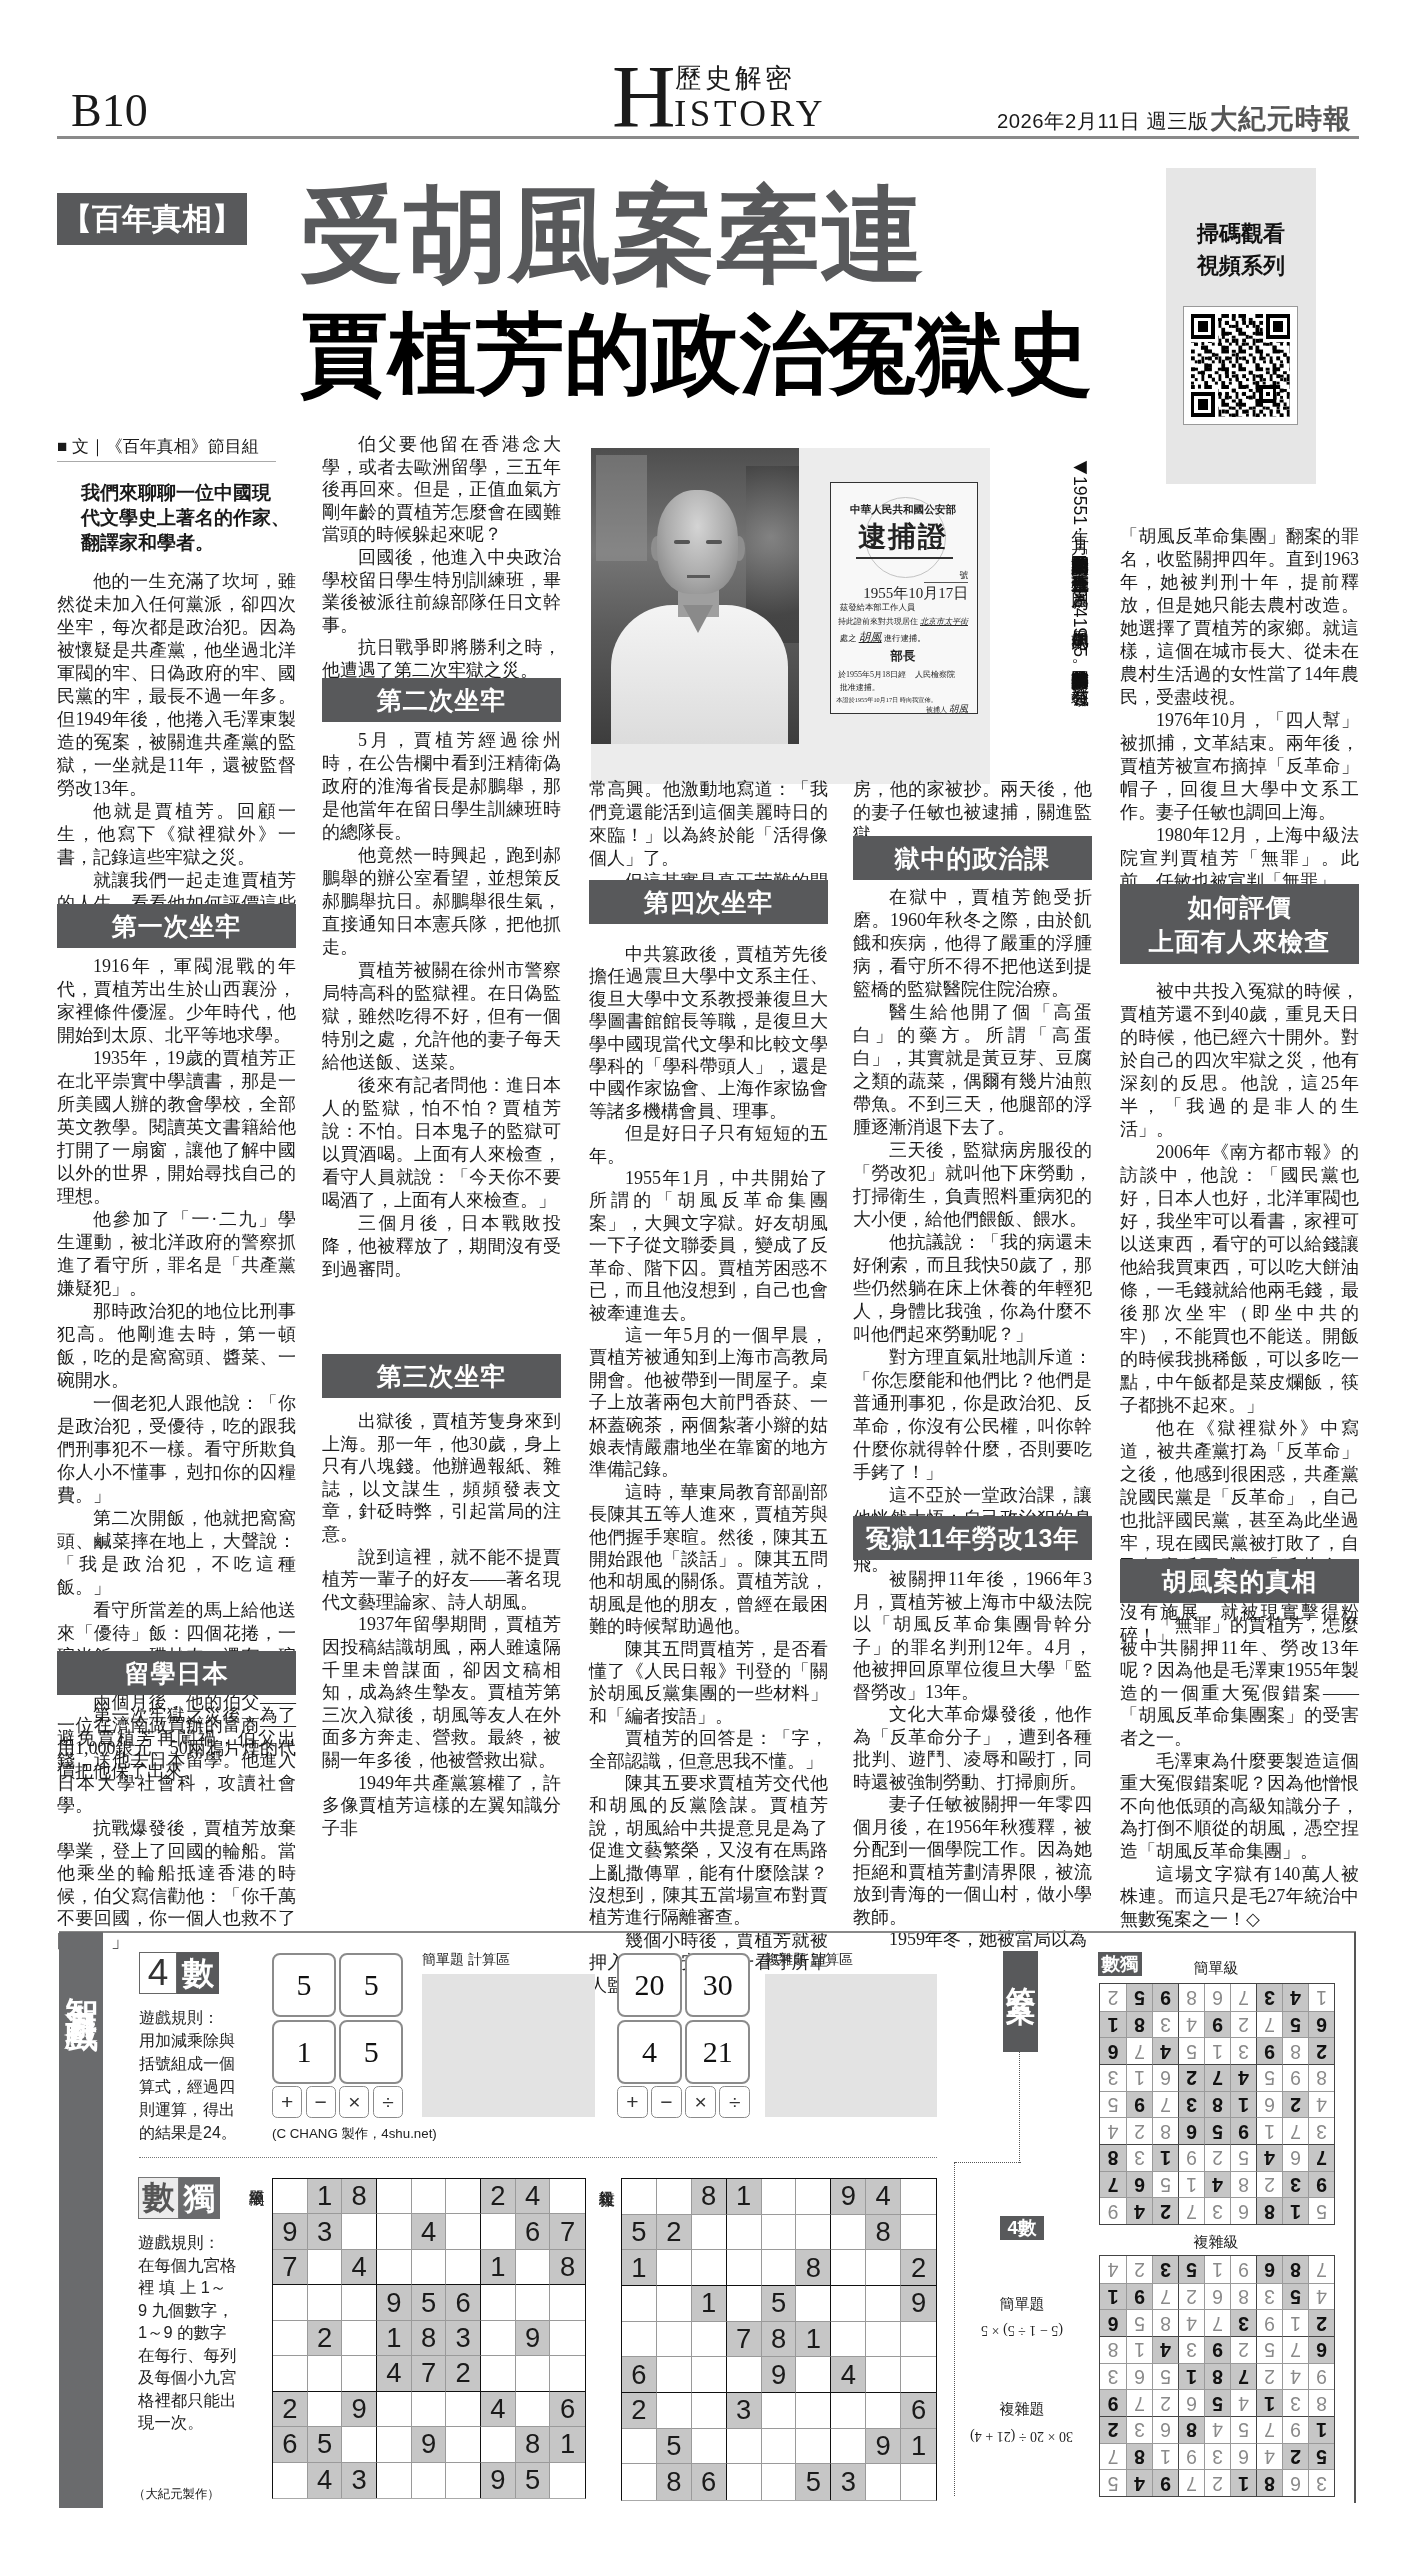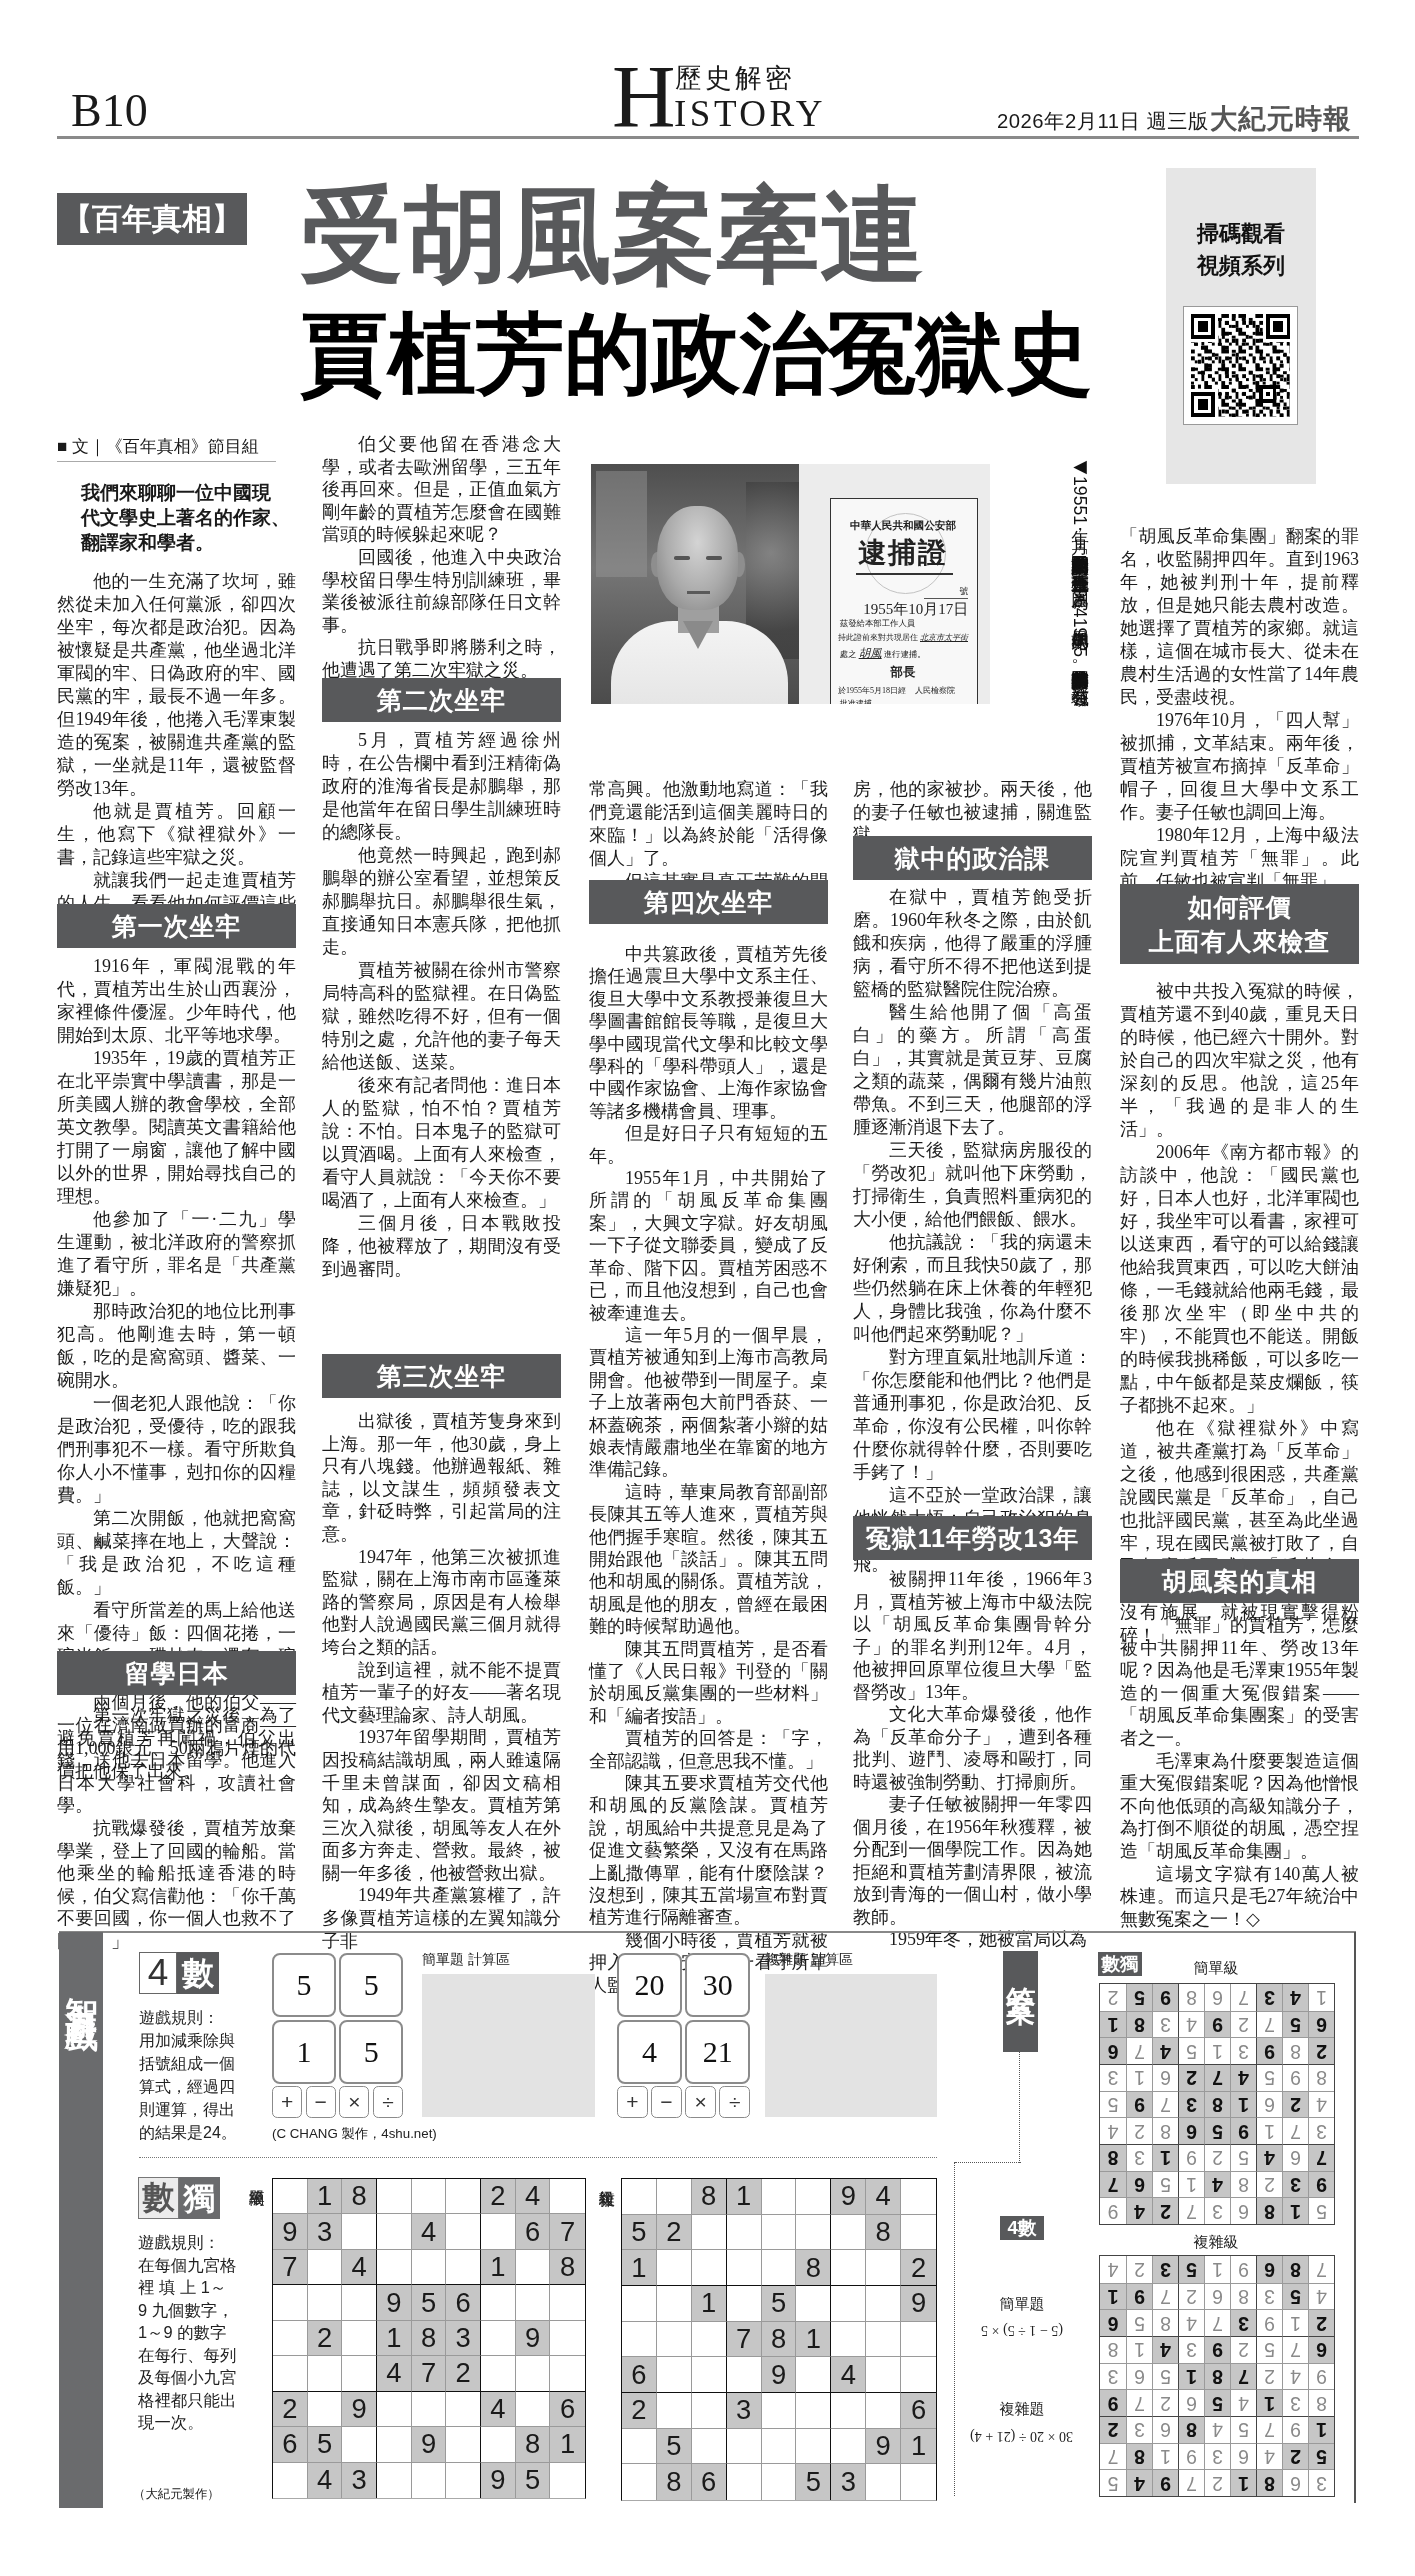"中華人民共和國公安部" .photo { height: 240px -> 336px; top: 464px -> 448px }
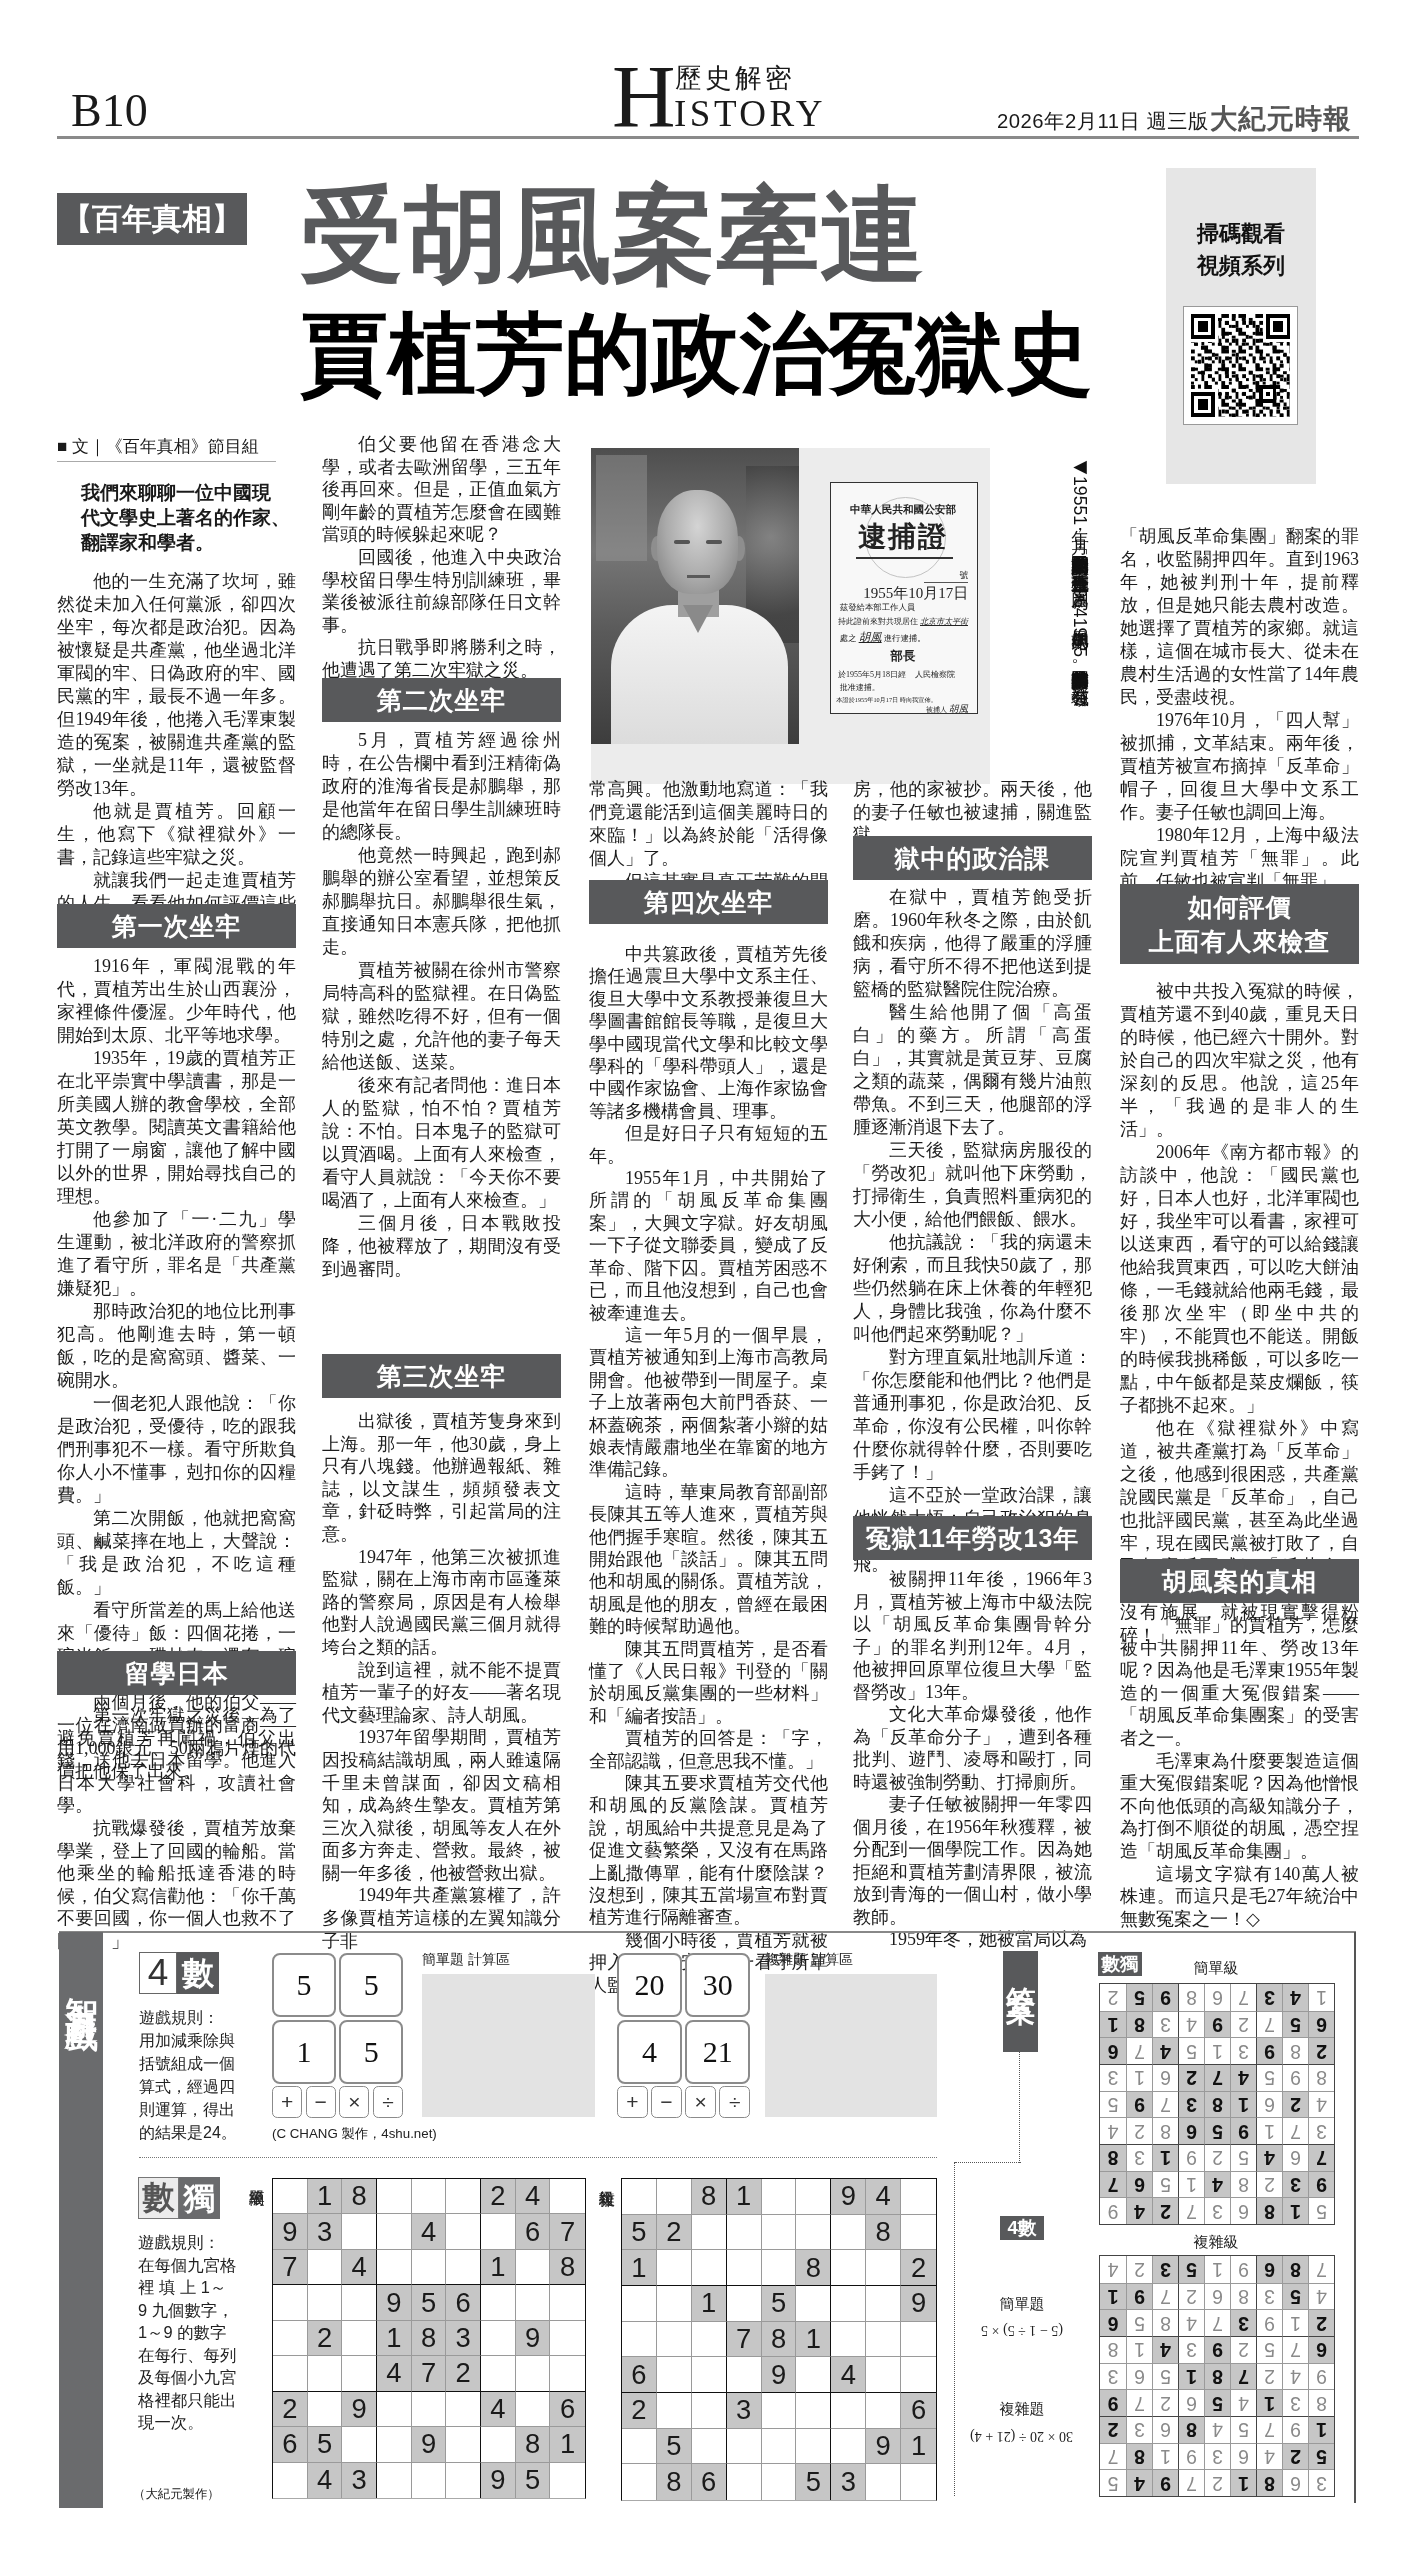"1947年，他第三次被抓進監獄，關在上海市南市區蓬萊路的警察局，原因是有人檢舉他" p { html: <p>1947年，他第三次被抓進監獄，關在上海市南市區蓬萊路的警察局，原因是有人檢舉他對人說過國民黨三個月就得垮台之類的話。</p> -> none }
